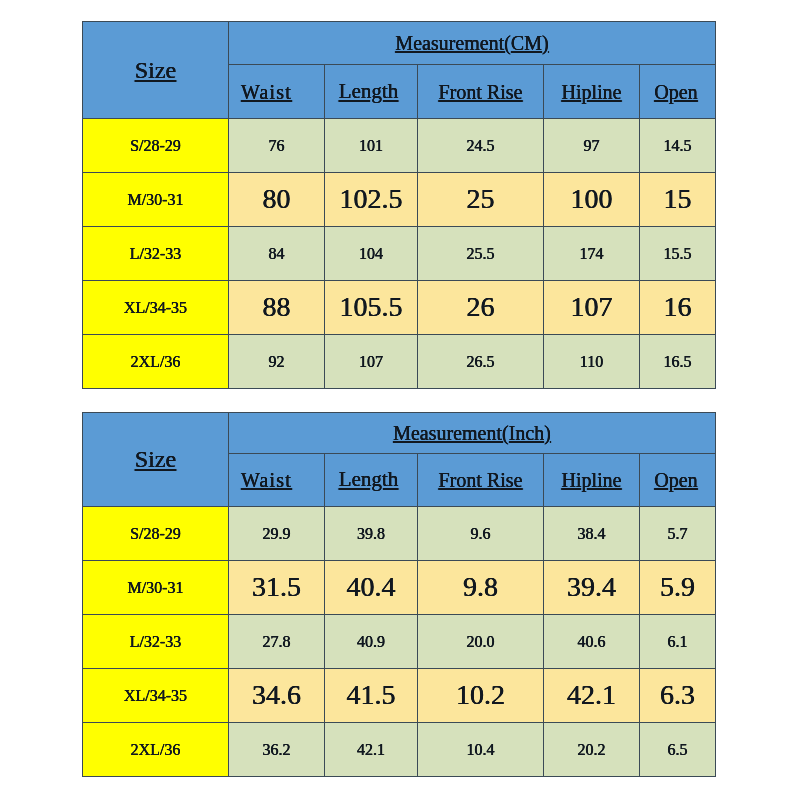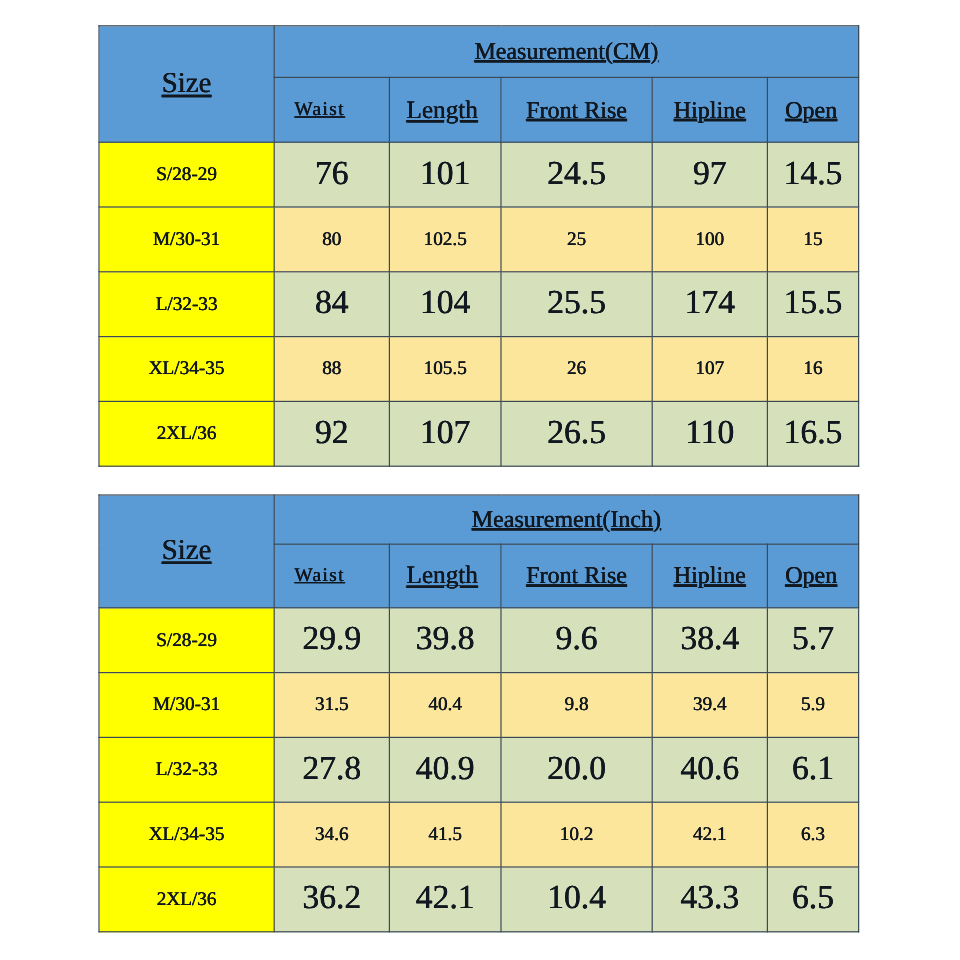"Waist" td.colhdr-waist { font-size: 16px -> 20px }
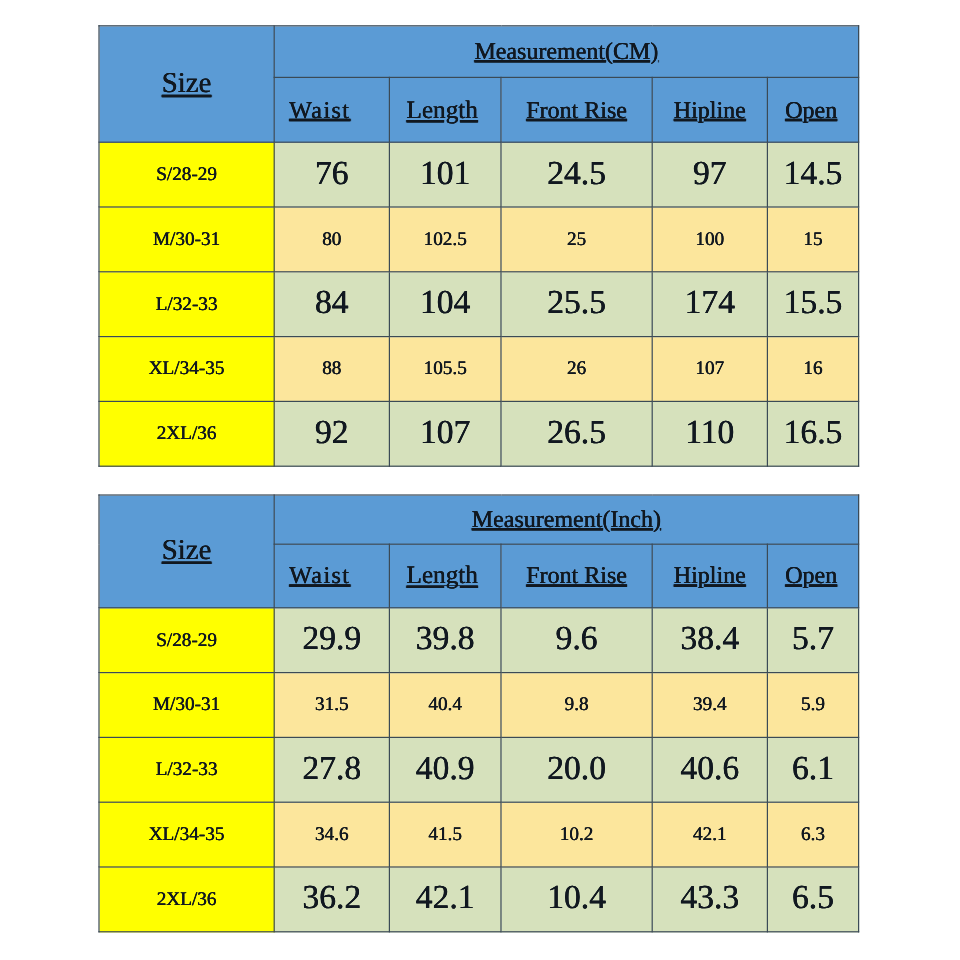"76" td.vgreen { font-size: 28px -> 16px }
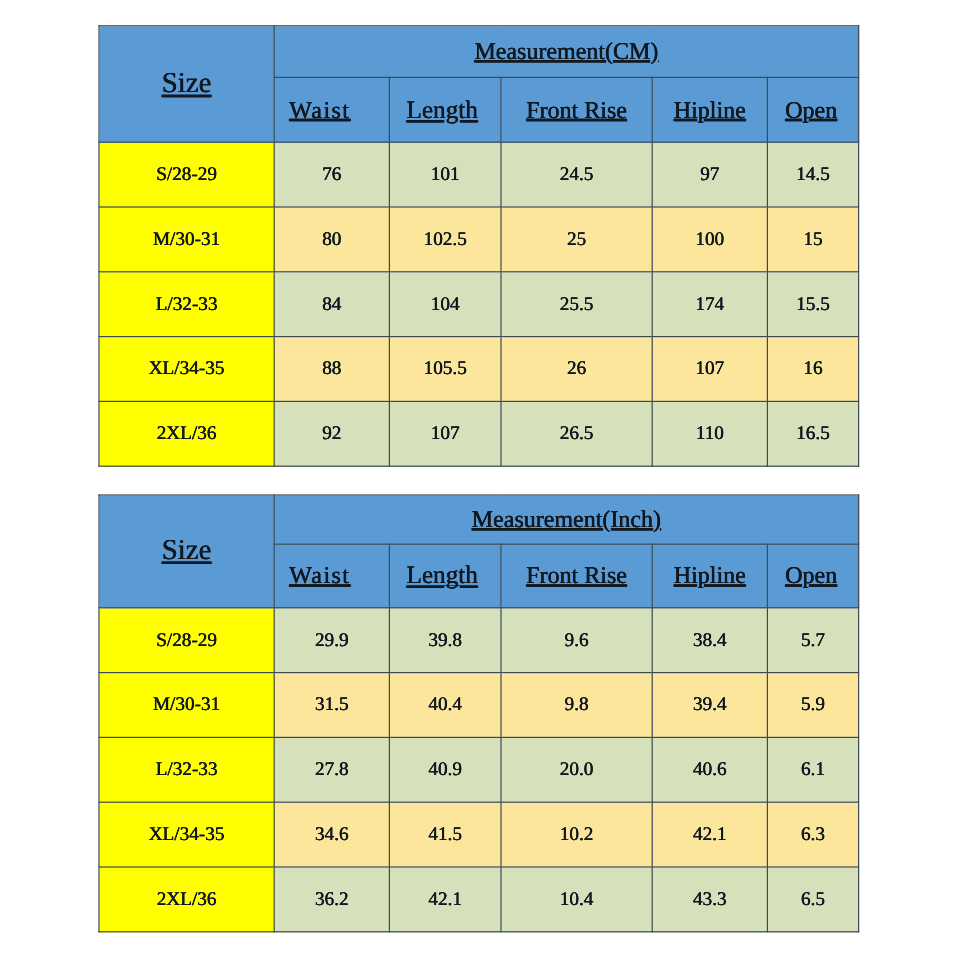"80" td.vtan { font-size: 16px -> 28px }
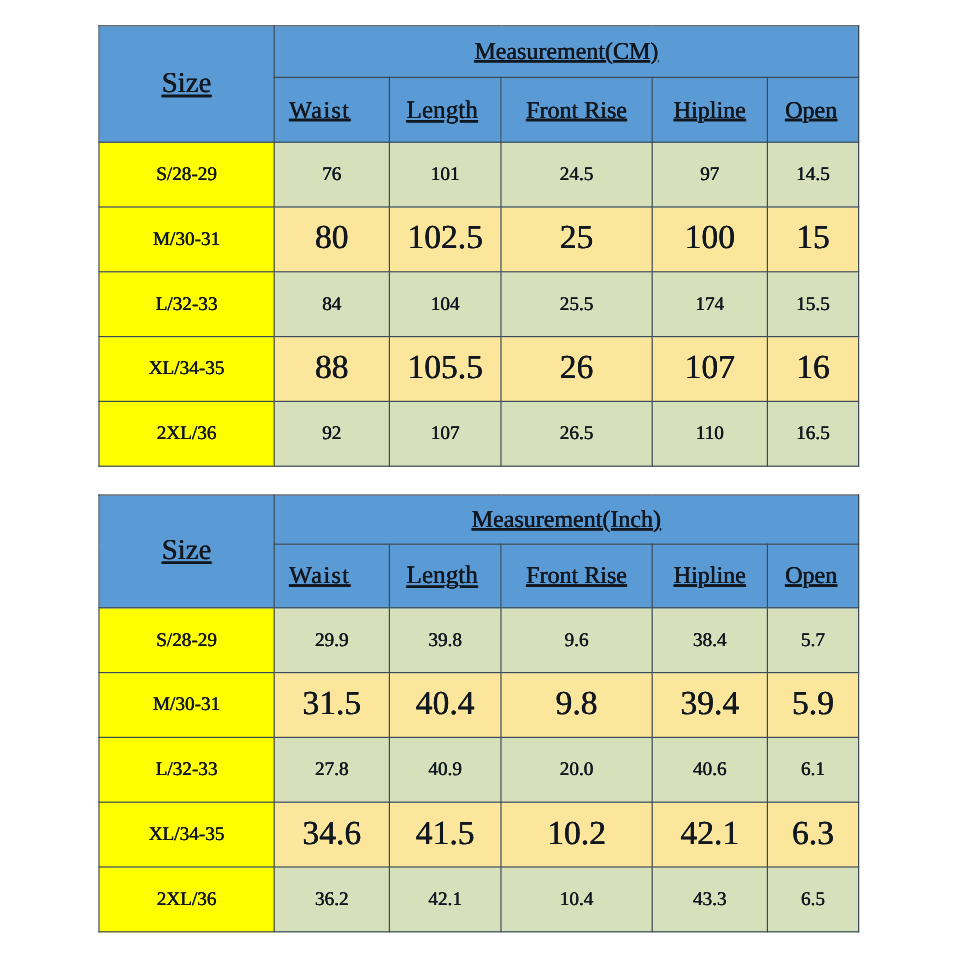"43.3" td.vgreen { text: 43.3 -> 20.2 }
